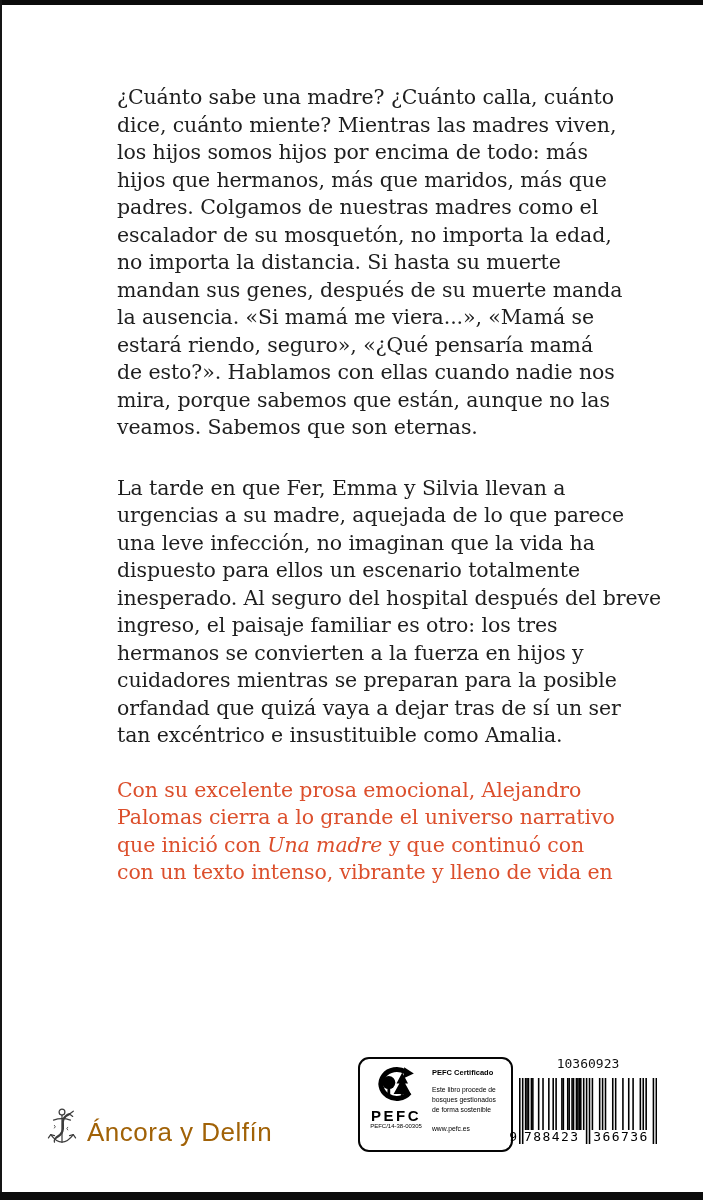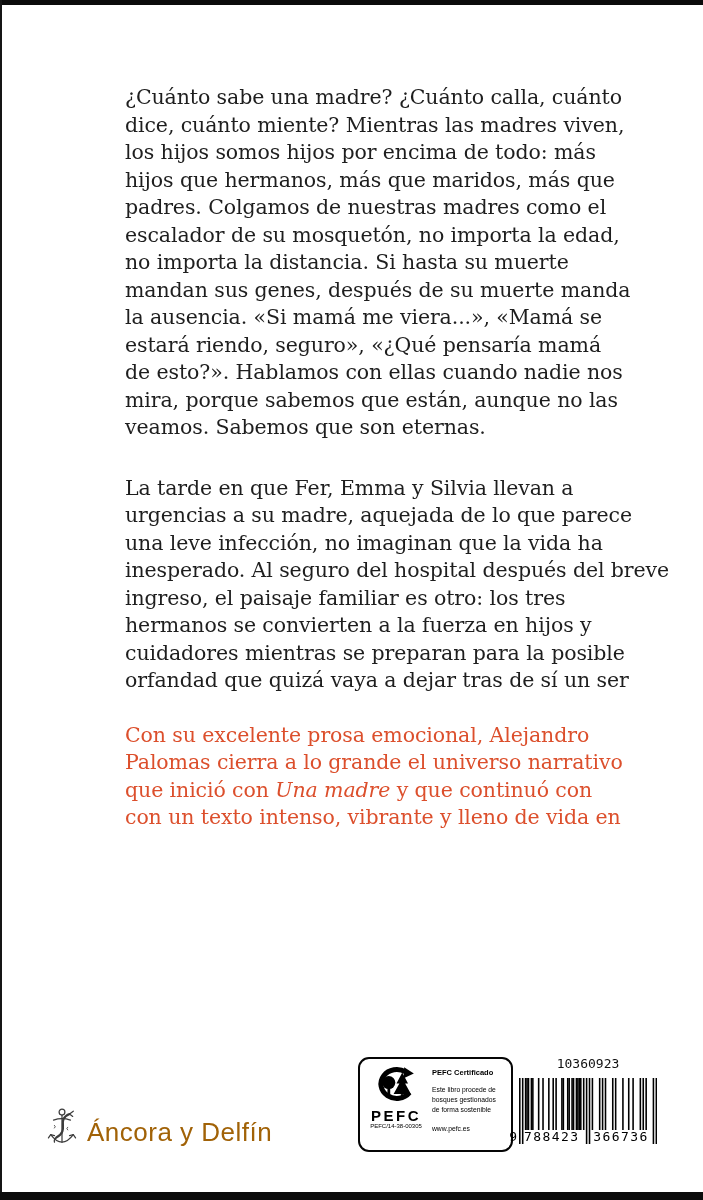"¿Cuánto sabe una madre? ¿Cuánto" .synopsis { margin-left: 8px -> none }
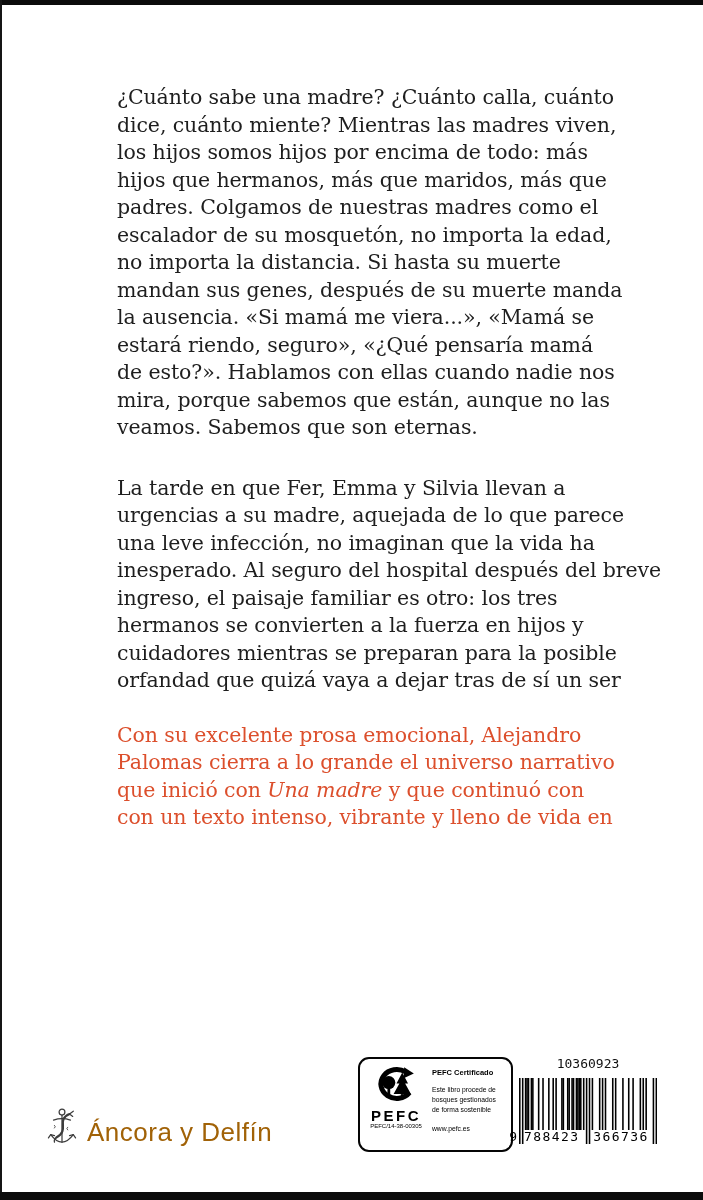"dispuesto para ellos un escenario" div.line { html: none -> <div><span>dispuesto para ellos un escenario totalmente</span></div> }
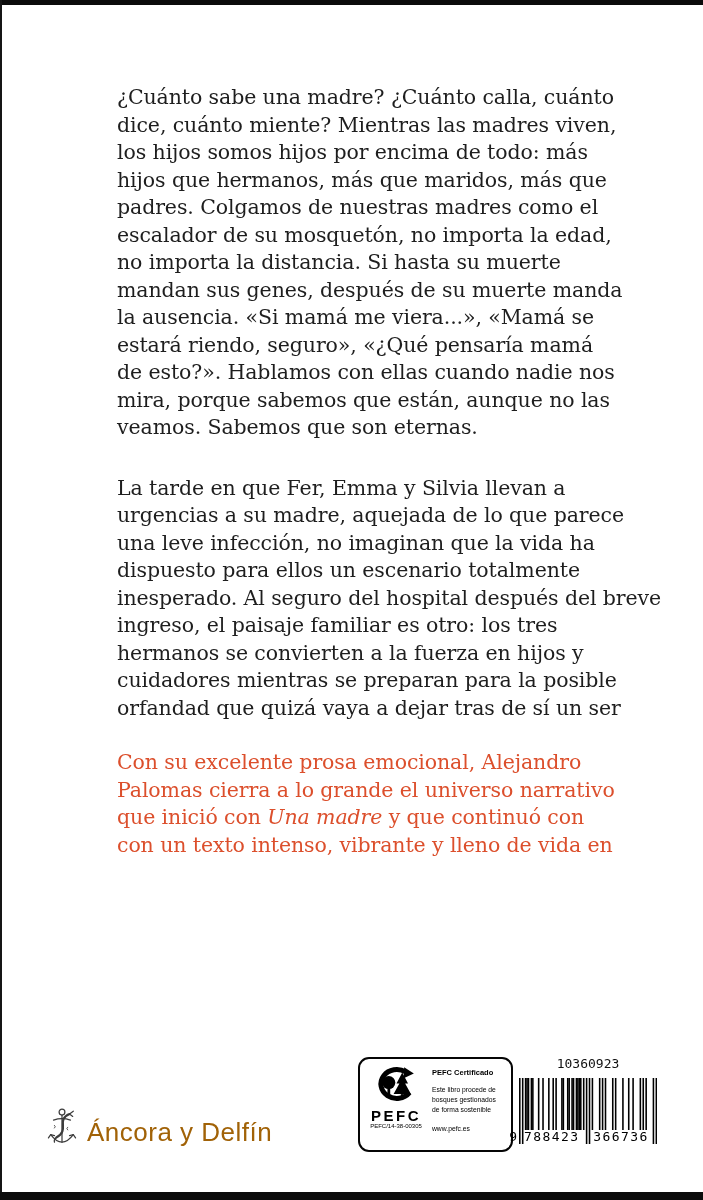"tan excéntrico e insustituible como" div.line { html: none -> <div><span>tan excéntrico e insustituible como Amalia.</span></div> }
